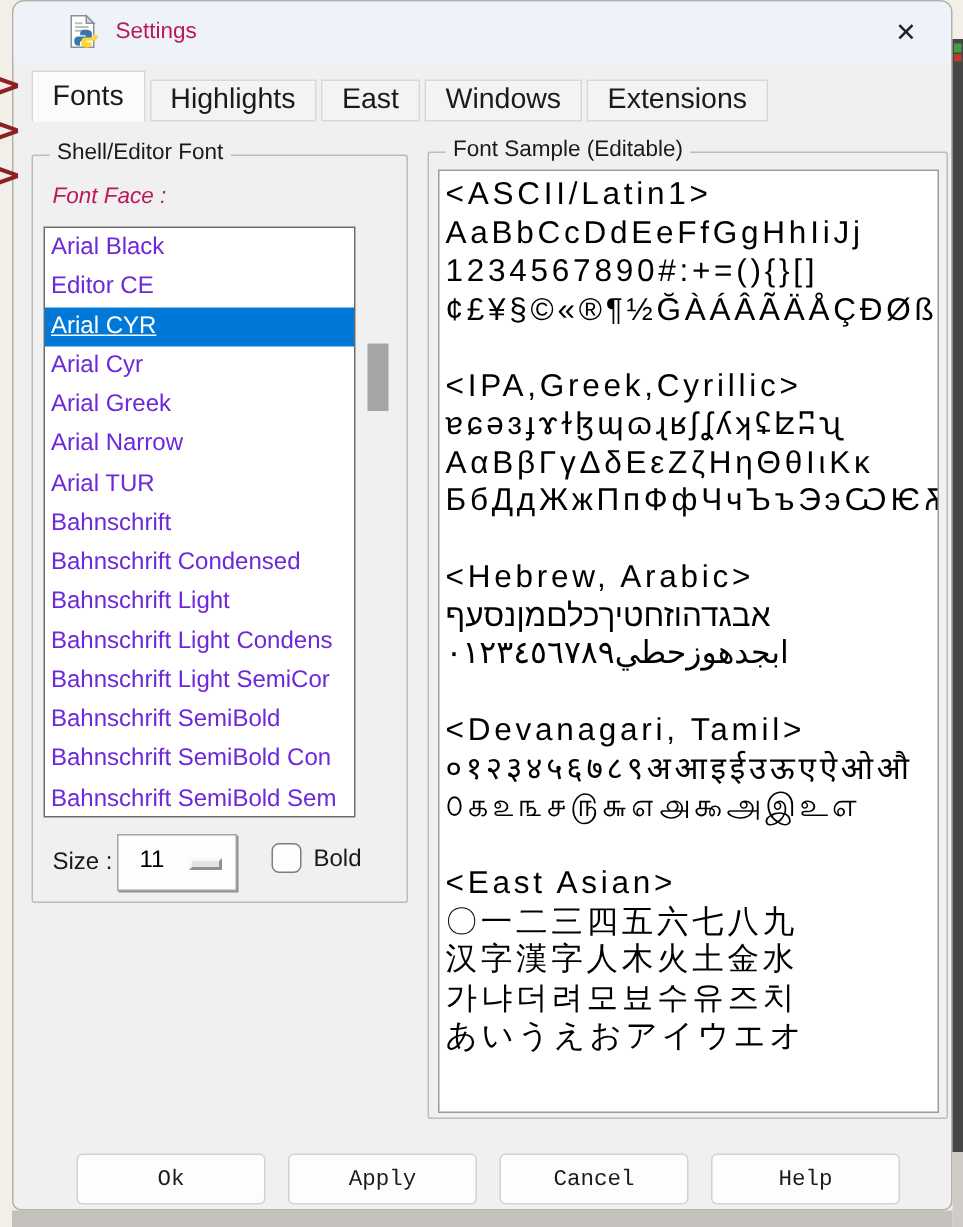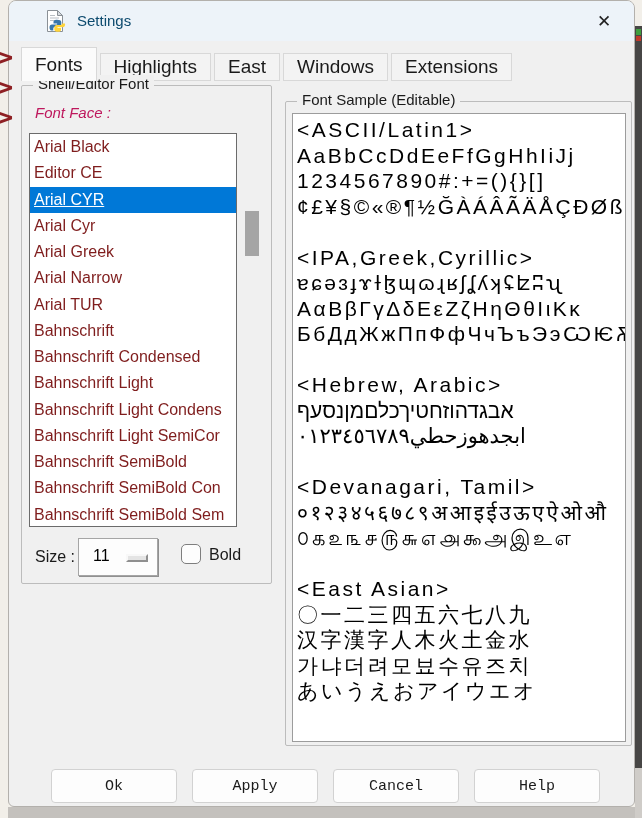"Settings" .win-title { color: #0c4a6e -> #be185d }
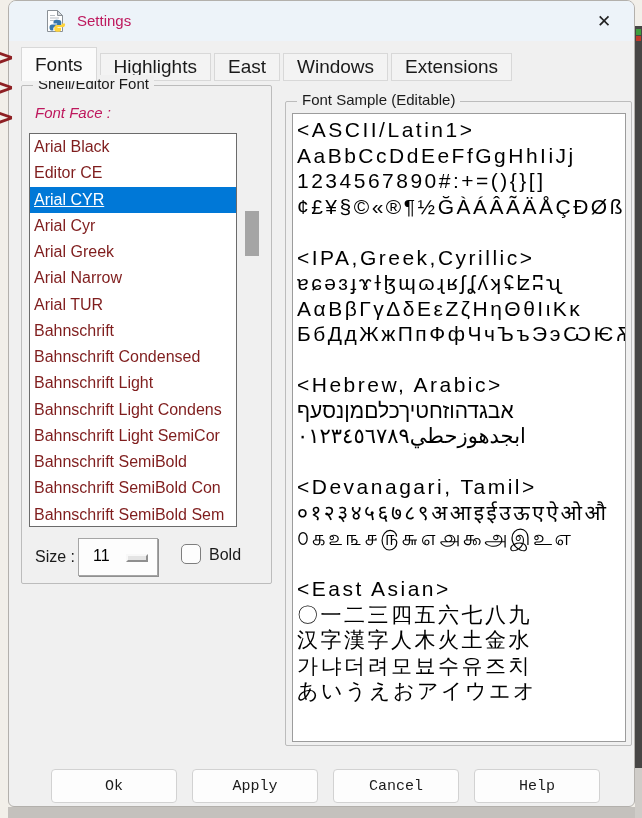"Shell/Editor Font" .group-font { top: 84px -> 102px }
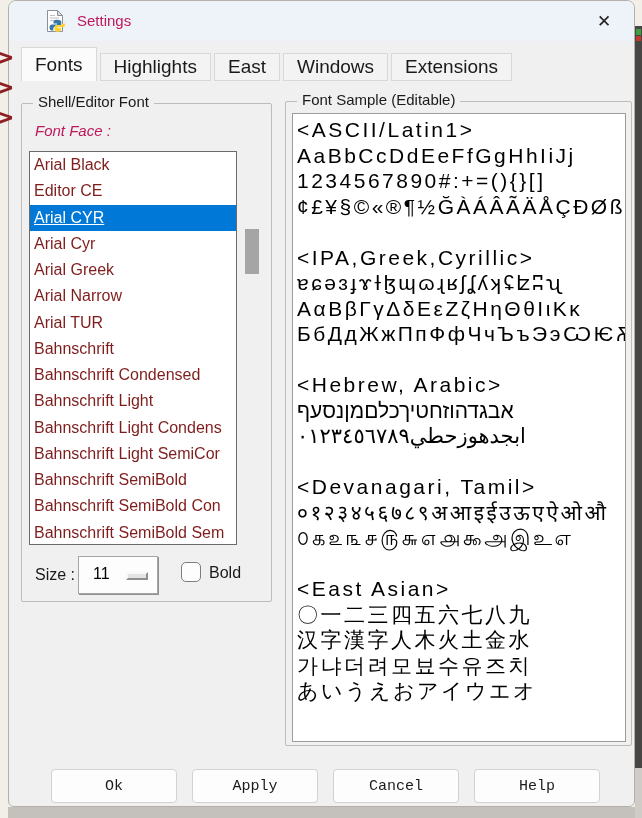"Arial Black" .list-item { color: #7f1d1d -> #6d28d9 }
